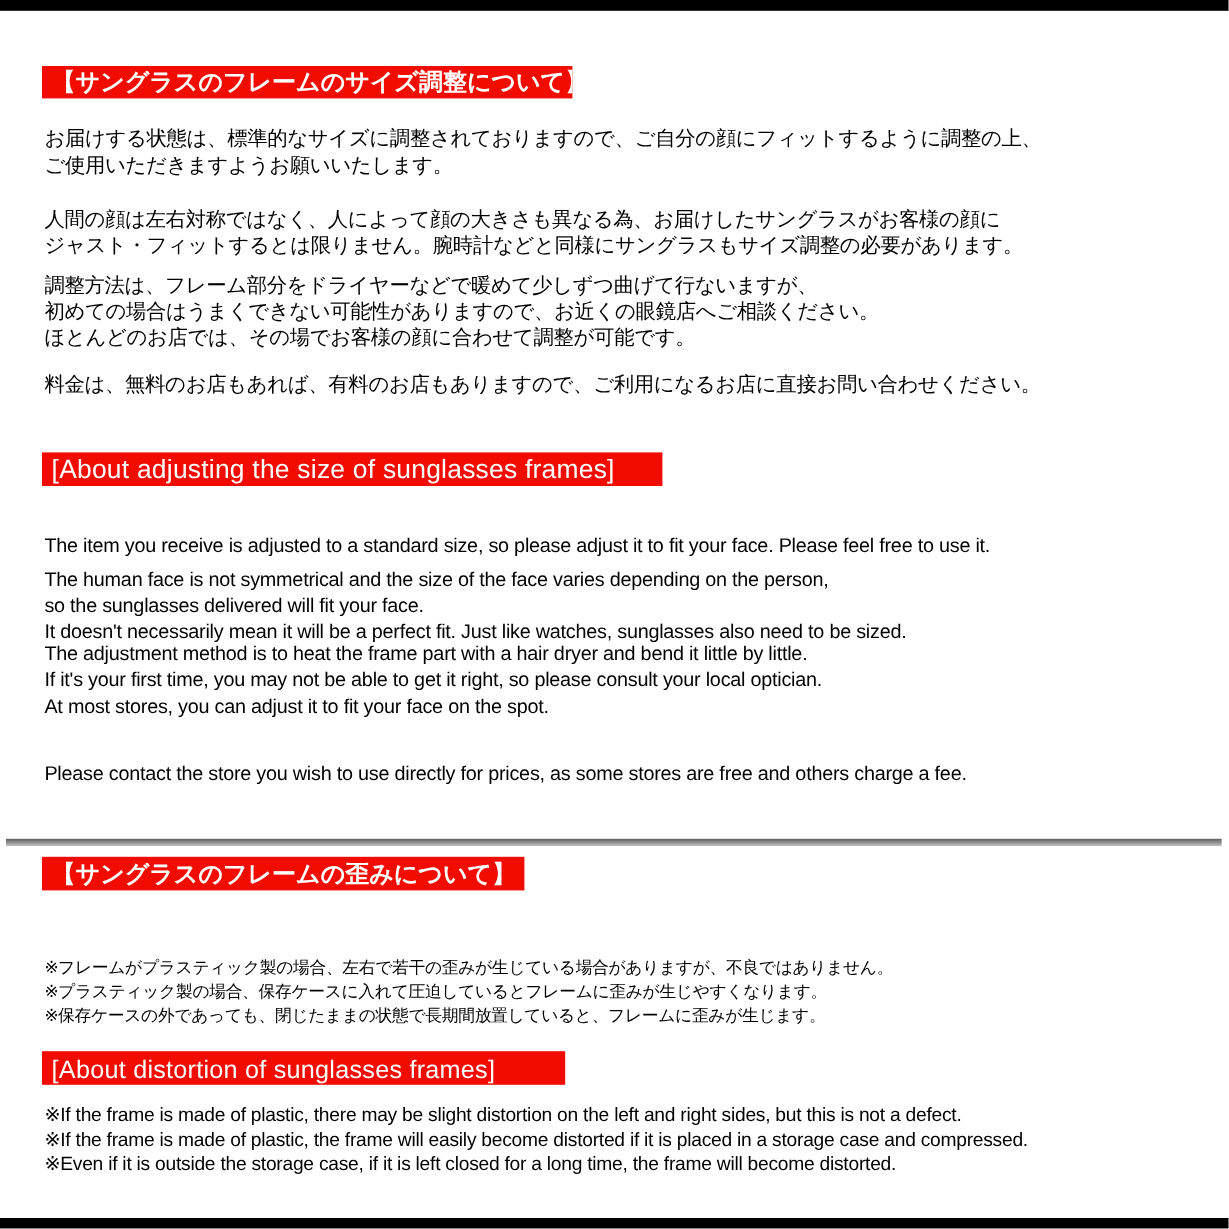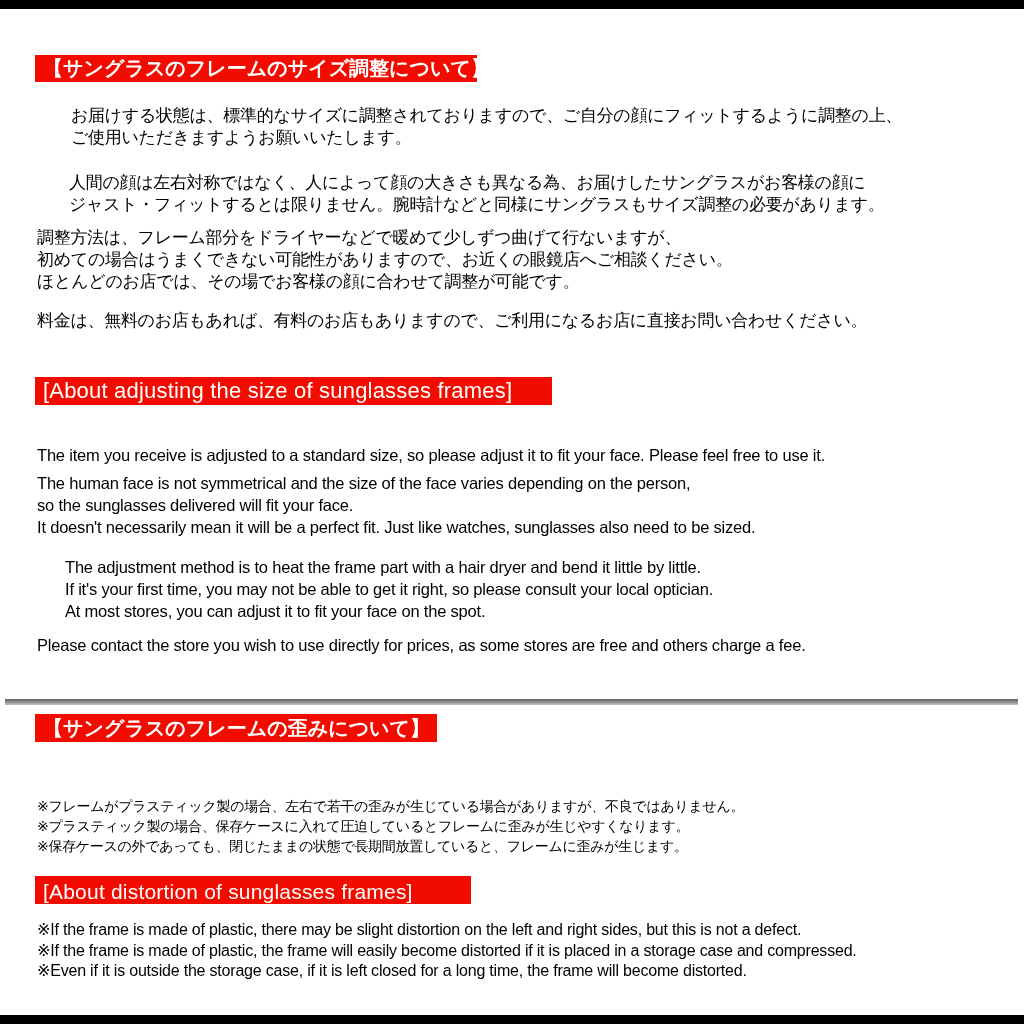"お届けする状態は、標準的なサイズに調整されておりますので、ご自分の顔にフィットす" #jp-p1 { margin-left: 34px -> none }
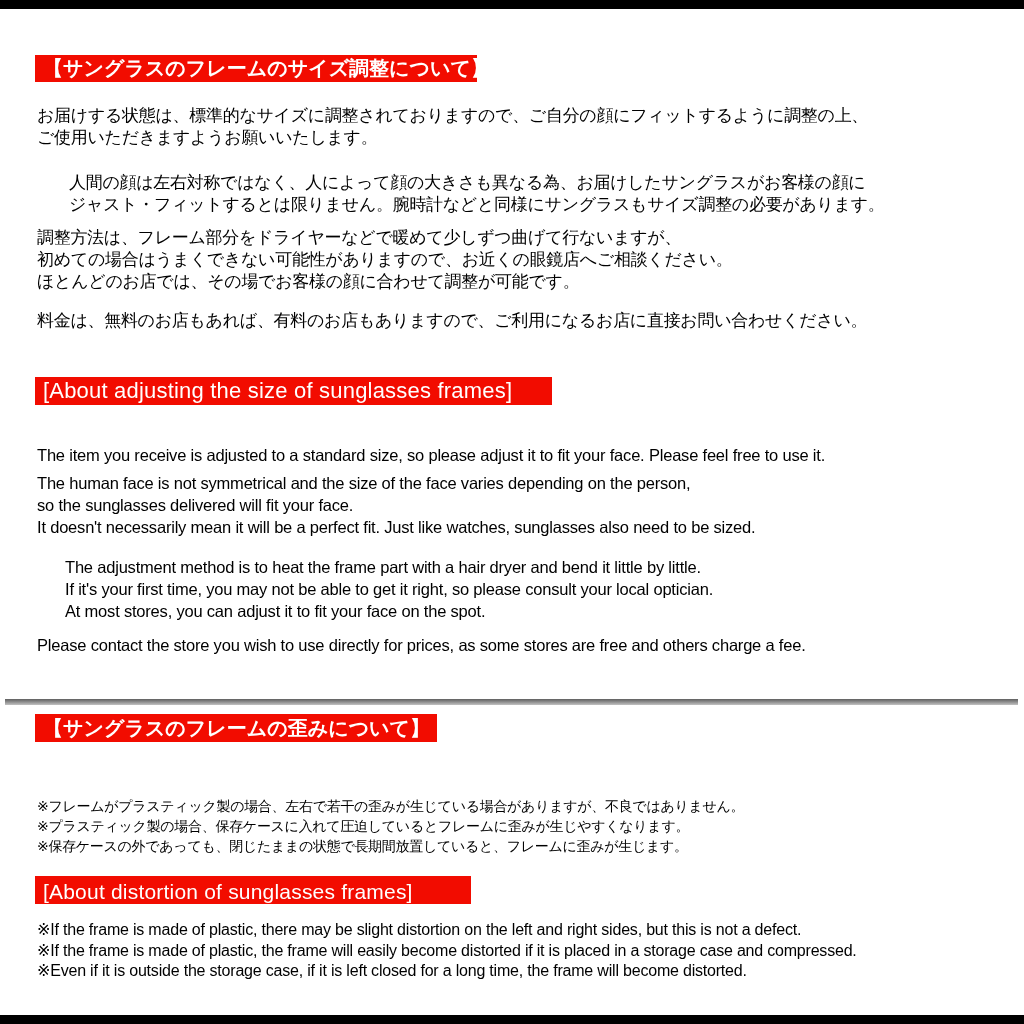"人間の顔は左右対称ではなく、人によって顔の大きさも異なる為、お届けしたサングラス" #jp-p2 { margin-left: 32px -> none }
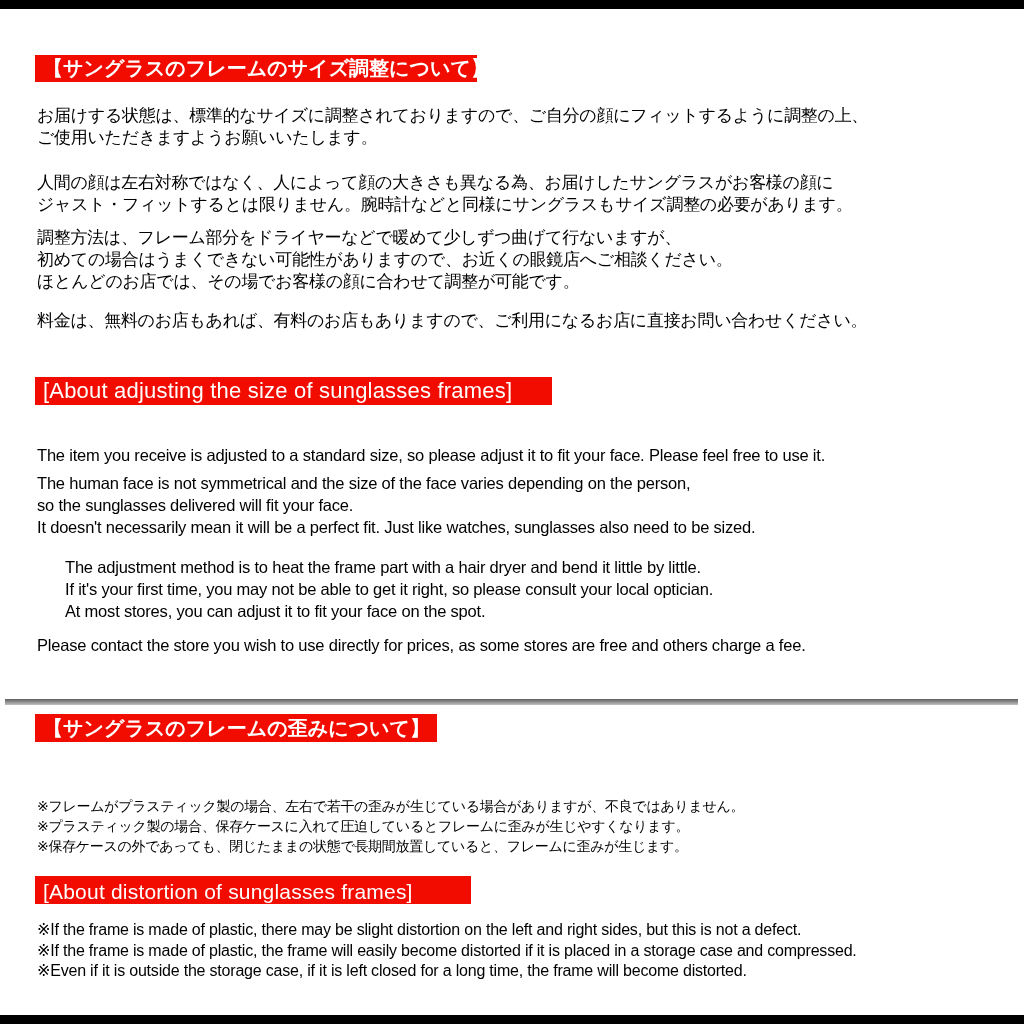"The adjustment method is to" #en-p3 { margin-left: 28px -> none; top: 556px -> 534px }
